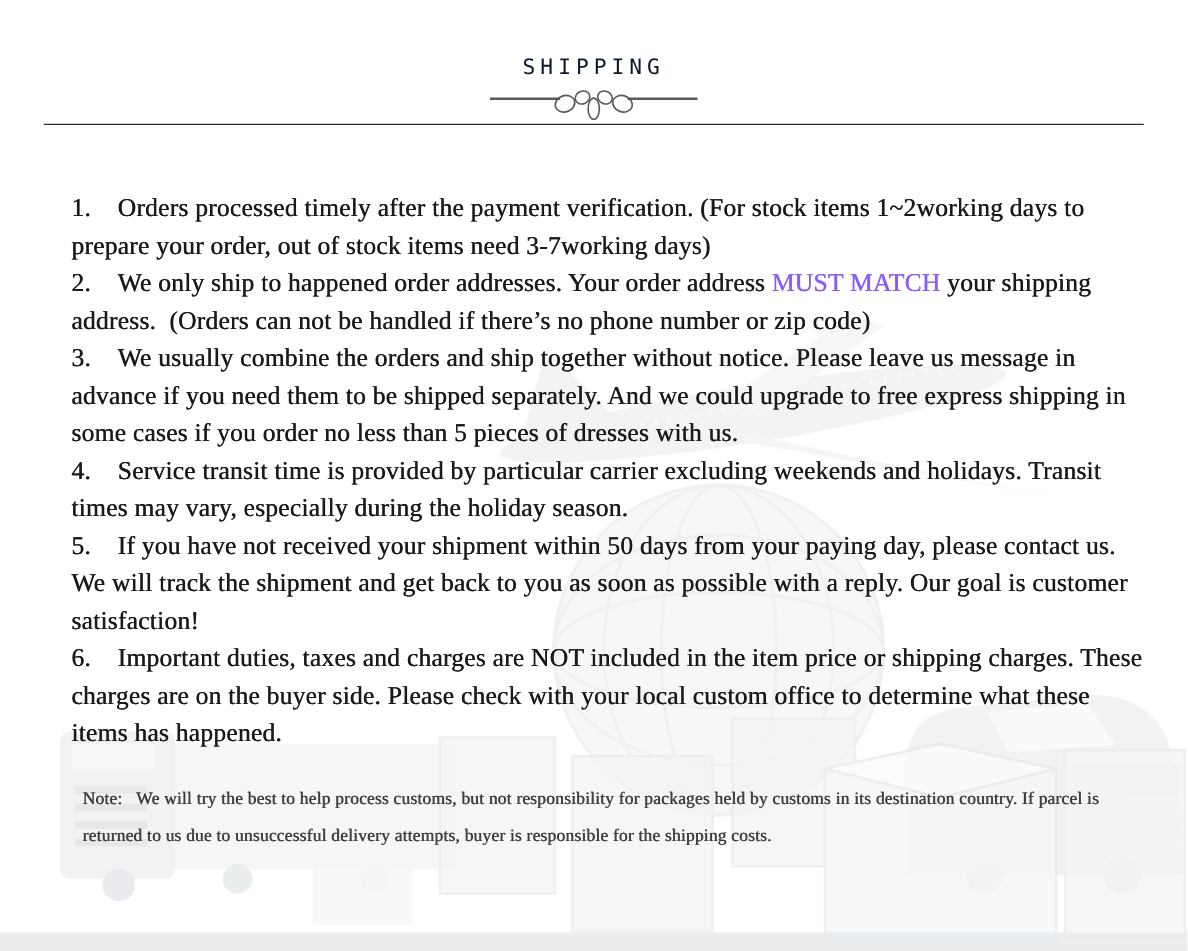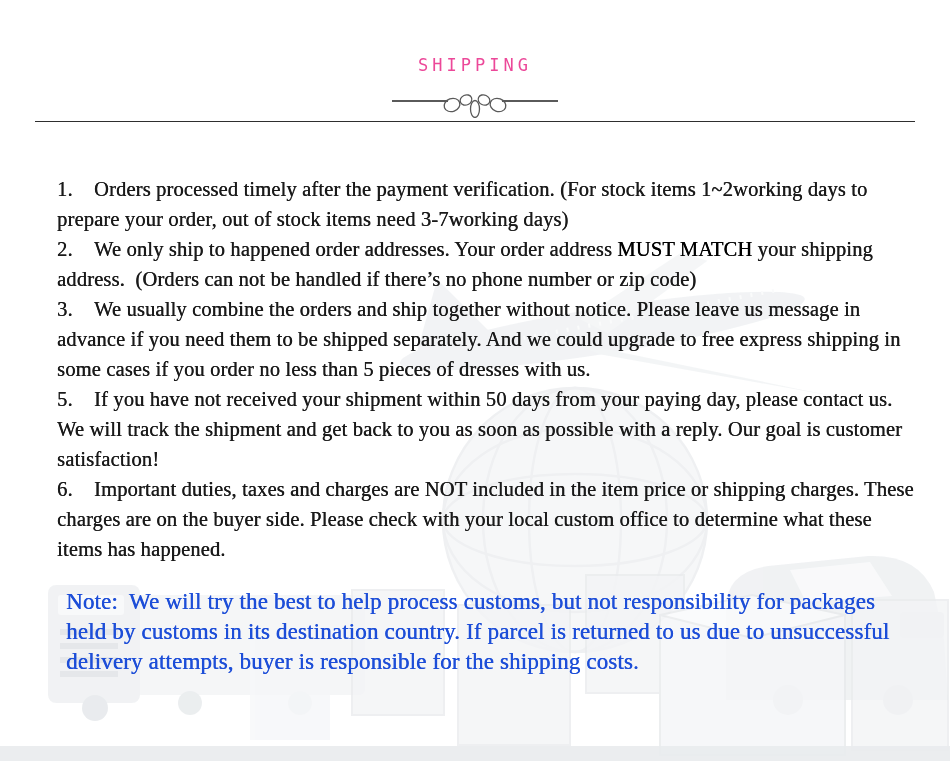"SHIPPING" .title { color: #ec4899 -> #0f172a; margin: 16px -> 5px }
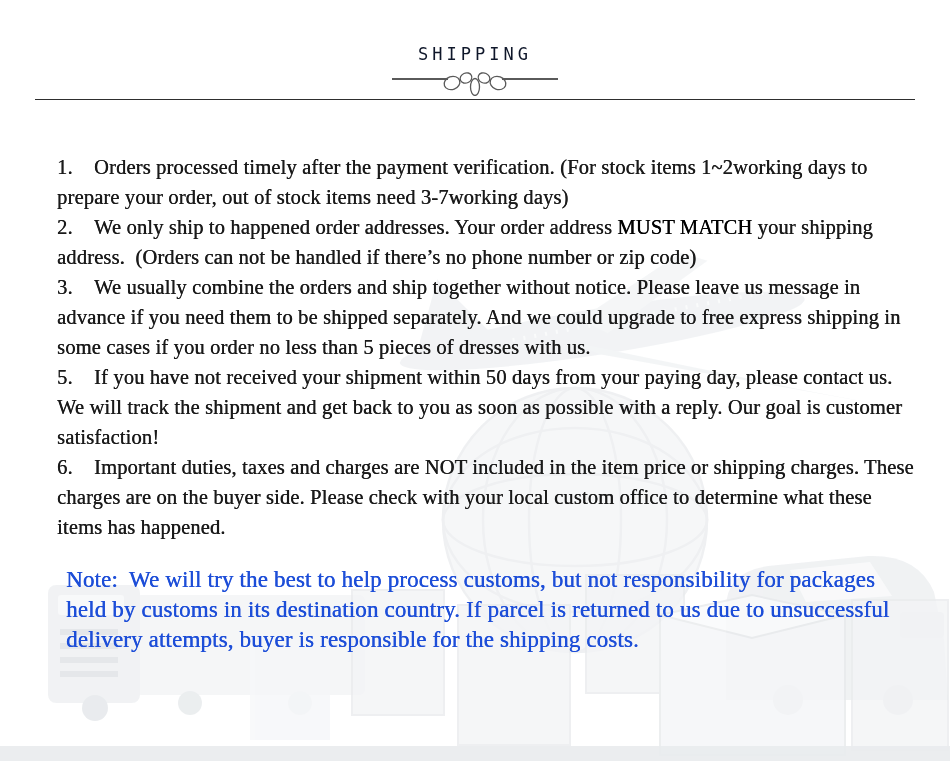"MUST MATCH" .red { color: #000000 -> #8b5cf6 }
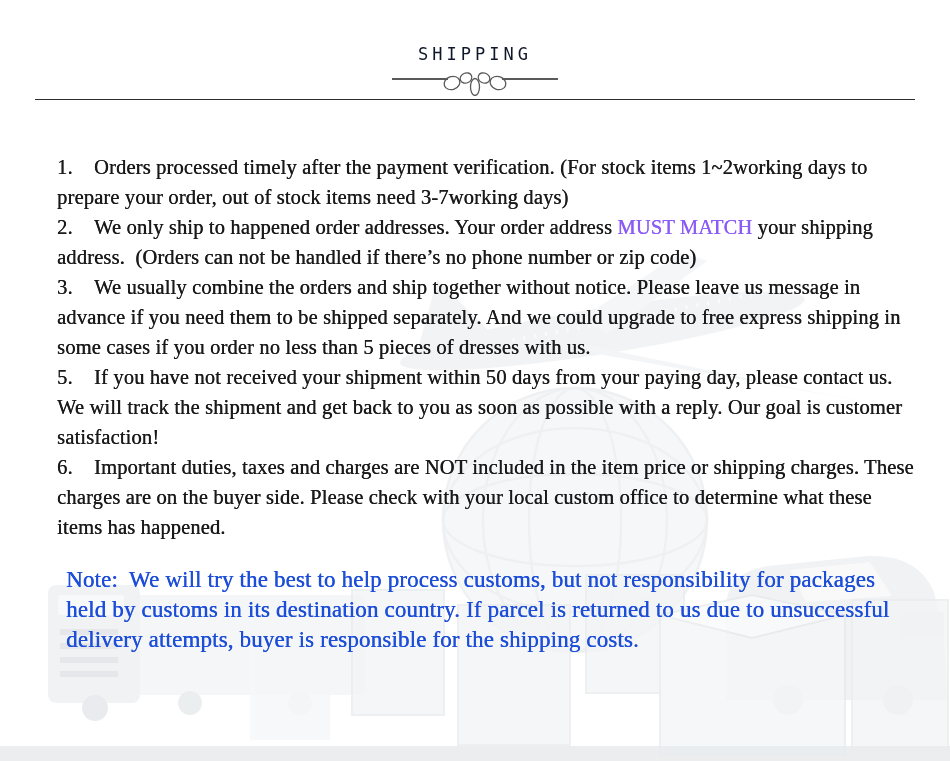"4. Service transit time is" p.item { html: none -> <p><span>4.</span><span>Service transit time is provided by particular carrier excluding weekends and holidays. Transit times may vary, especially during the holiday season.</span><span></span><span></span></p> }
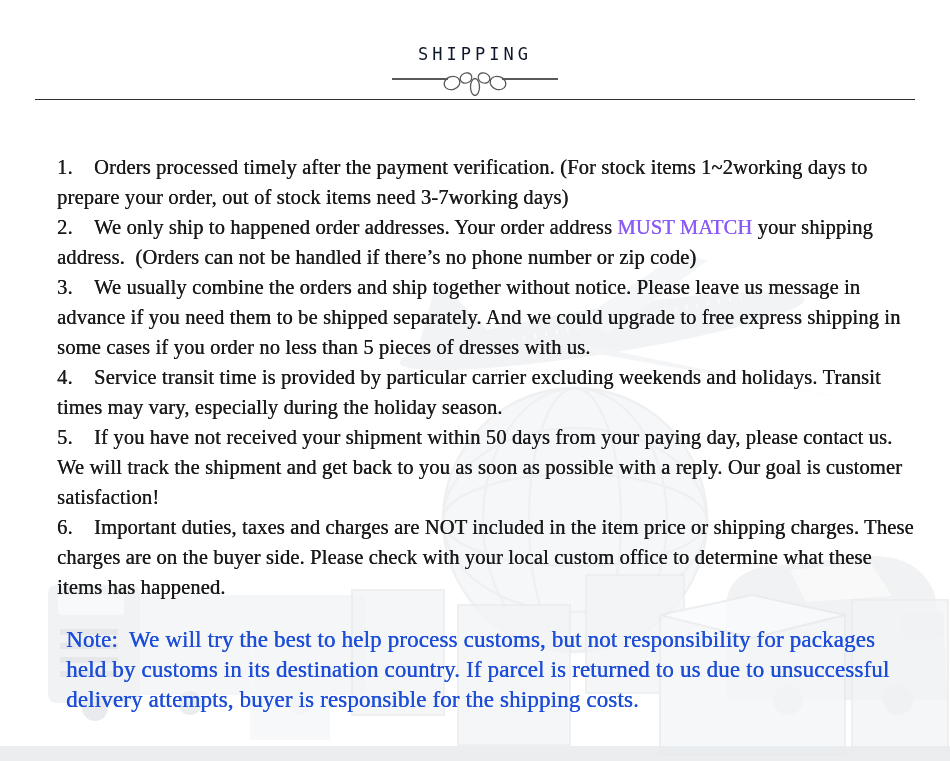"Note: We will try the" p.note { color: #1d4ed8 -> #404040; font-size: 23px -> 14px }
